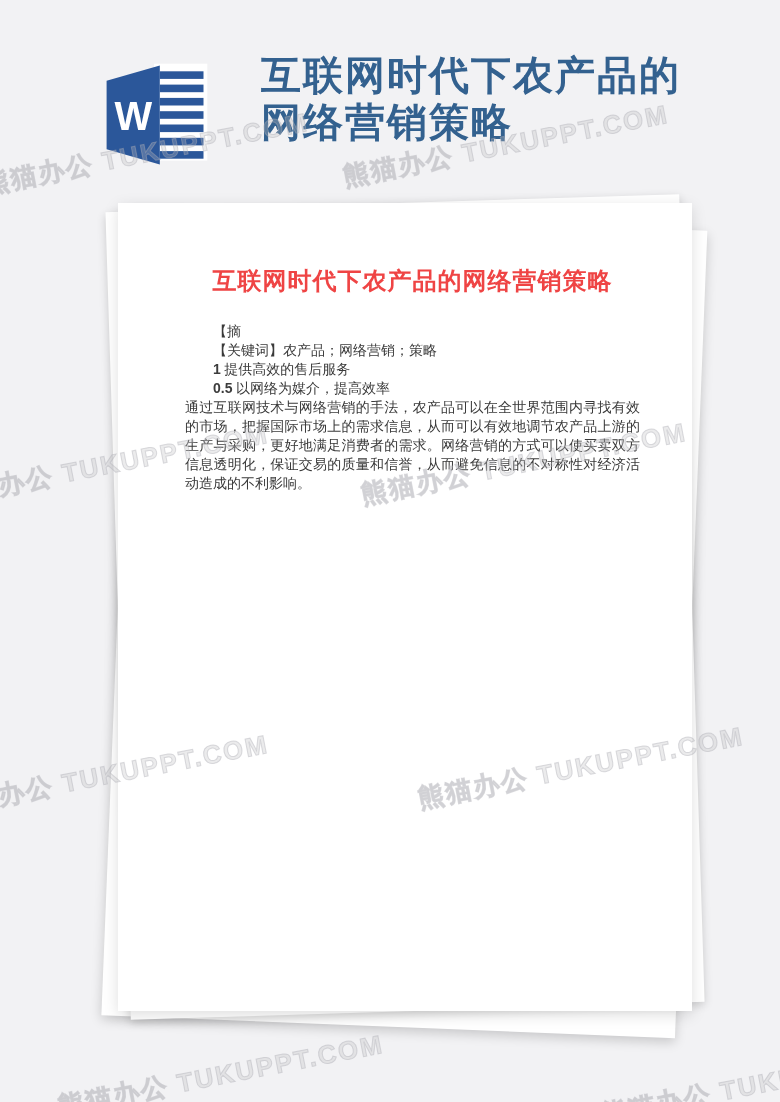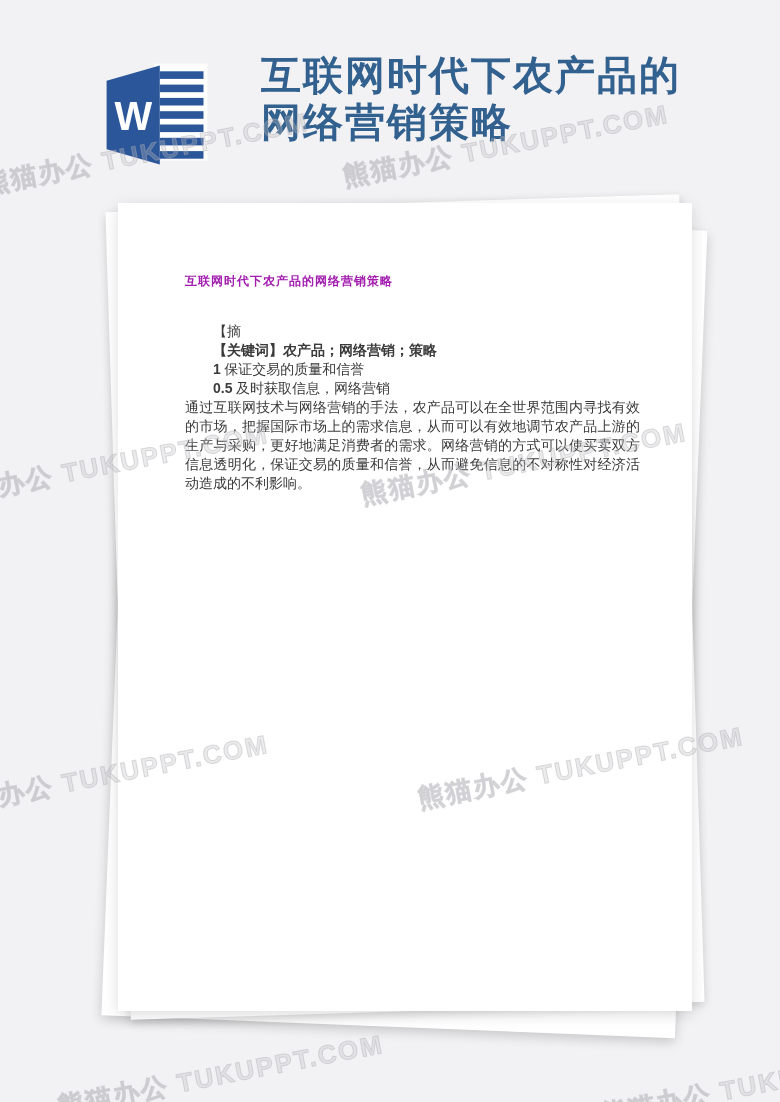"互联网时代下农产品的网络营销策略" .doc-title { color: #a21caf -> #ef4444; font-size: 12px -> 24px; text-align: left -> center }
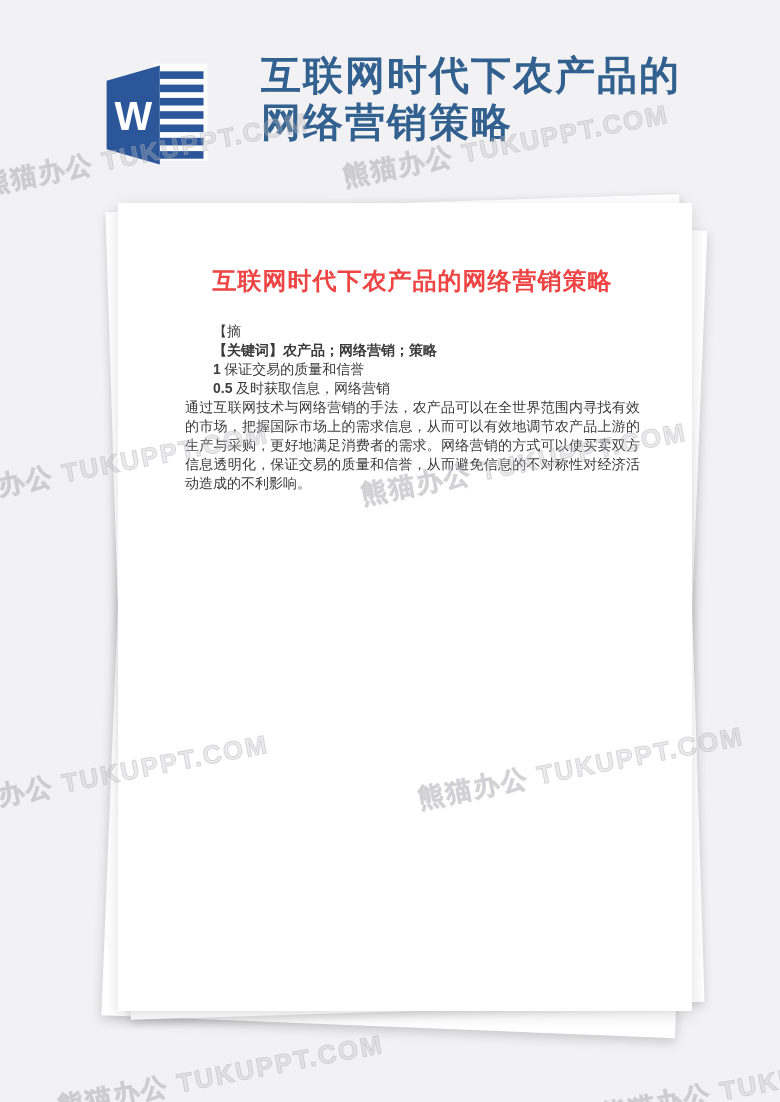"【关键词】农产品；网络营销；策略" .keywords { font-weight: bold -> none }
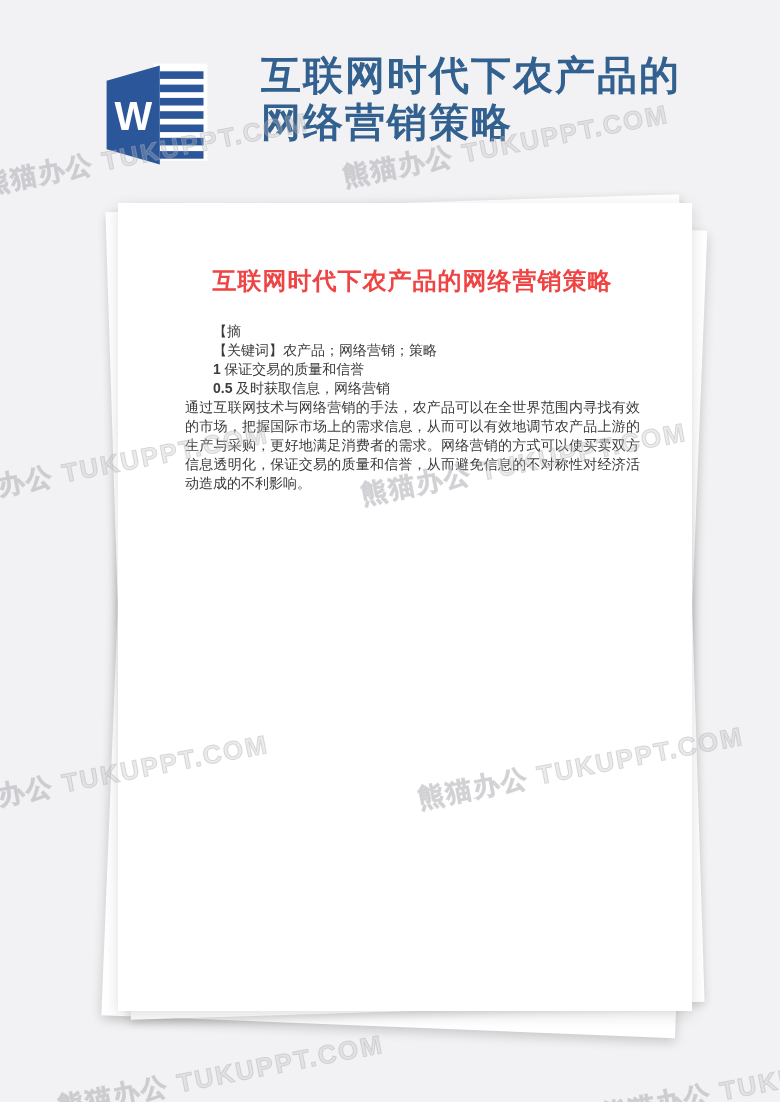"保证交易的质量和信誉" span { text: 保证交易的质量和信誉 -> 提供高效的售后服务 }
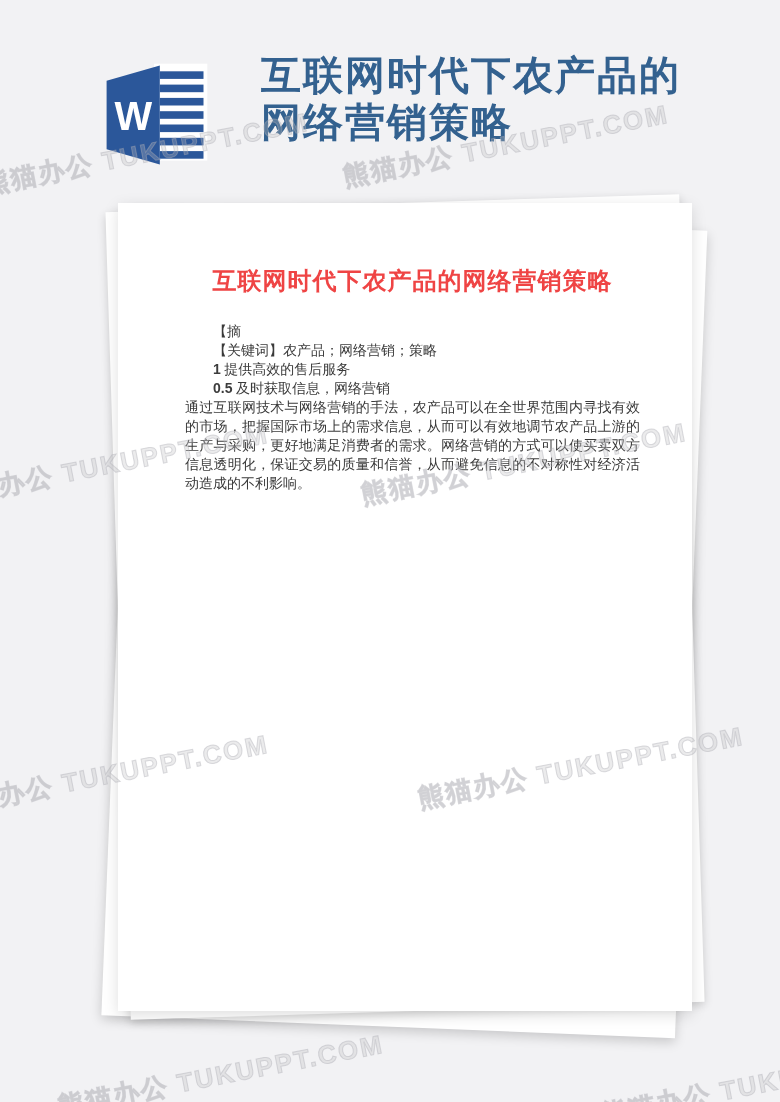"及时获取信息，网络营销" span { text: 及时获取信息，网络营销 -> 以网络为媒介，提高效率 }
